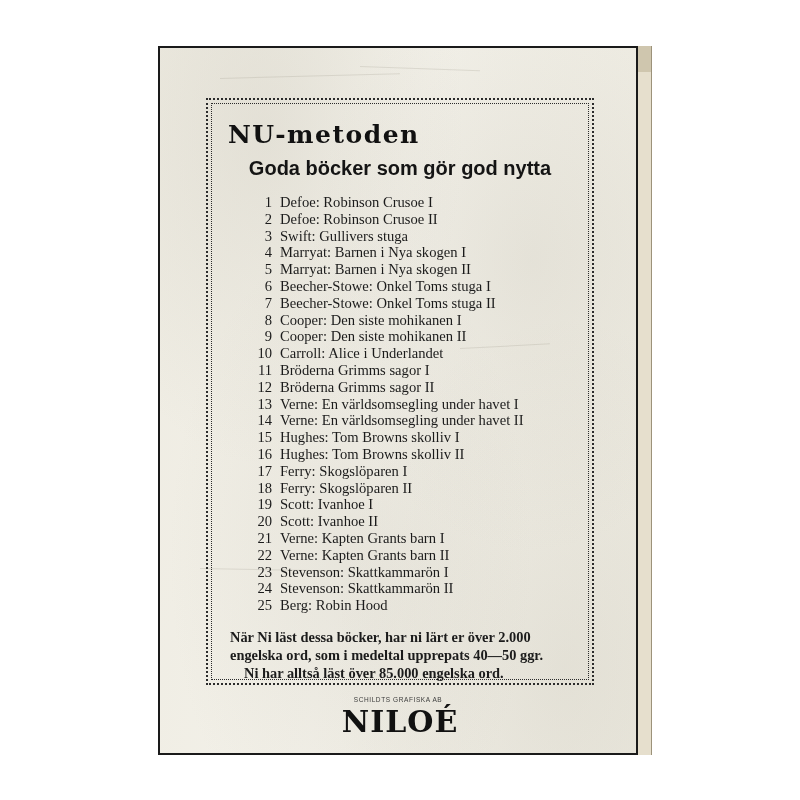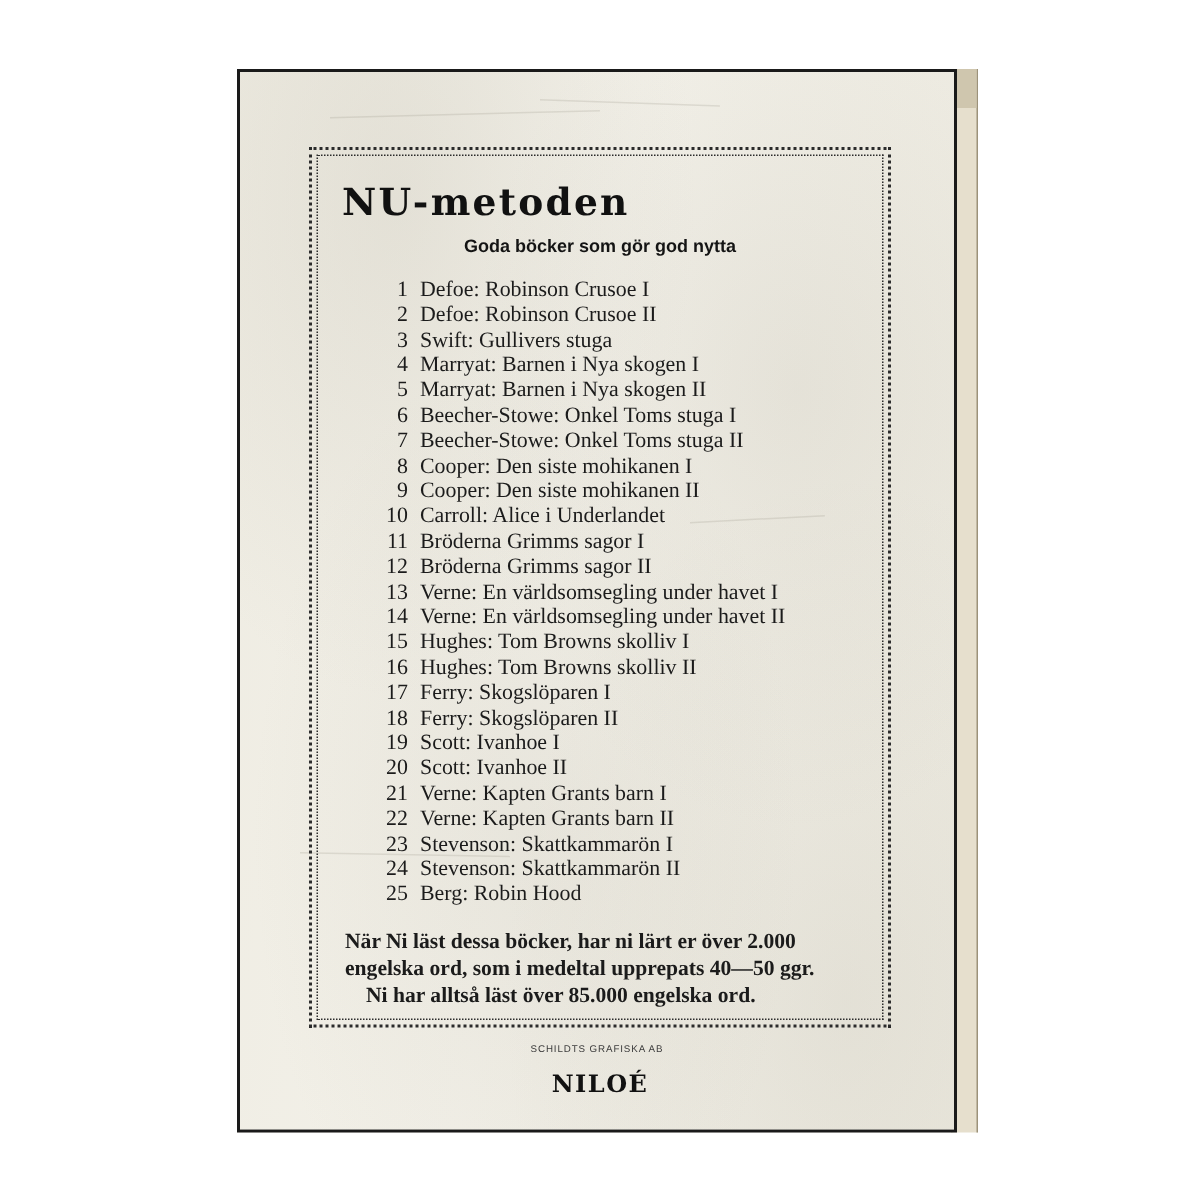"Goda böcker som gör god" .subtitle { font-size: 12px -> 20px }
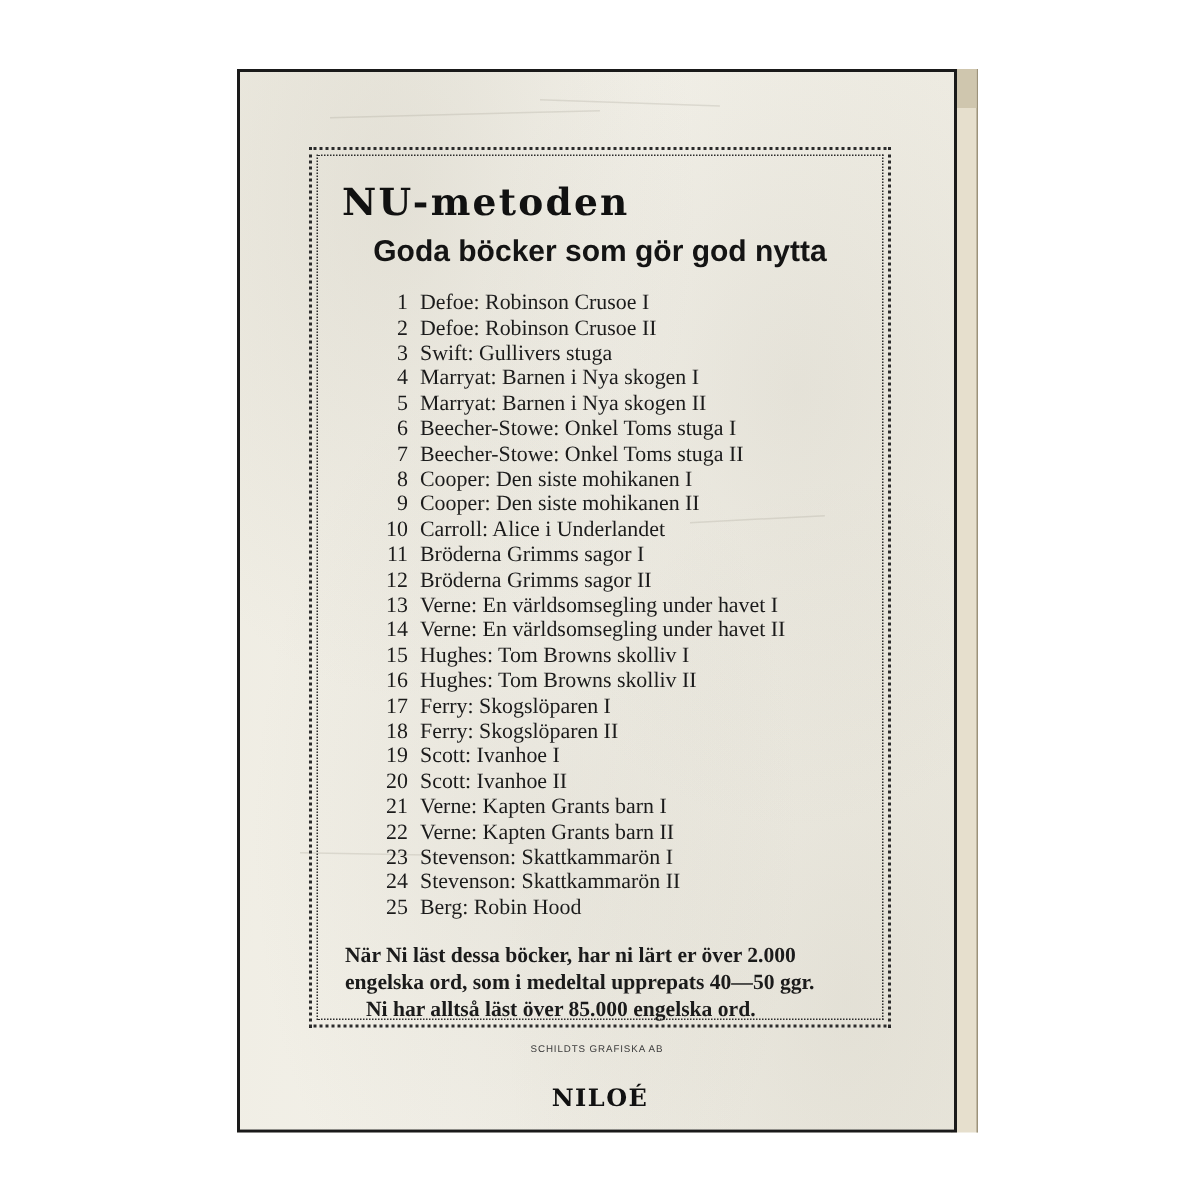"NILOÉ" .publisher { font-size: 16px -> 30px; margin-top: 40px -> 22px }
